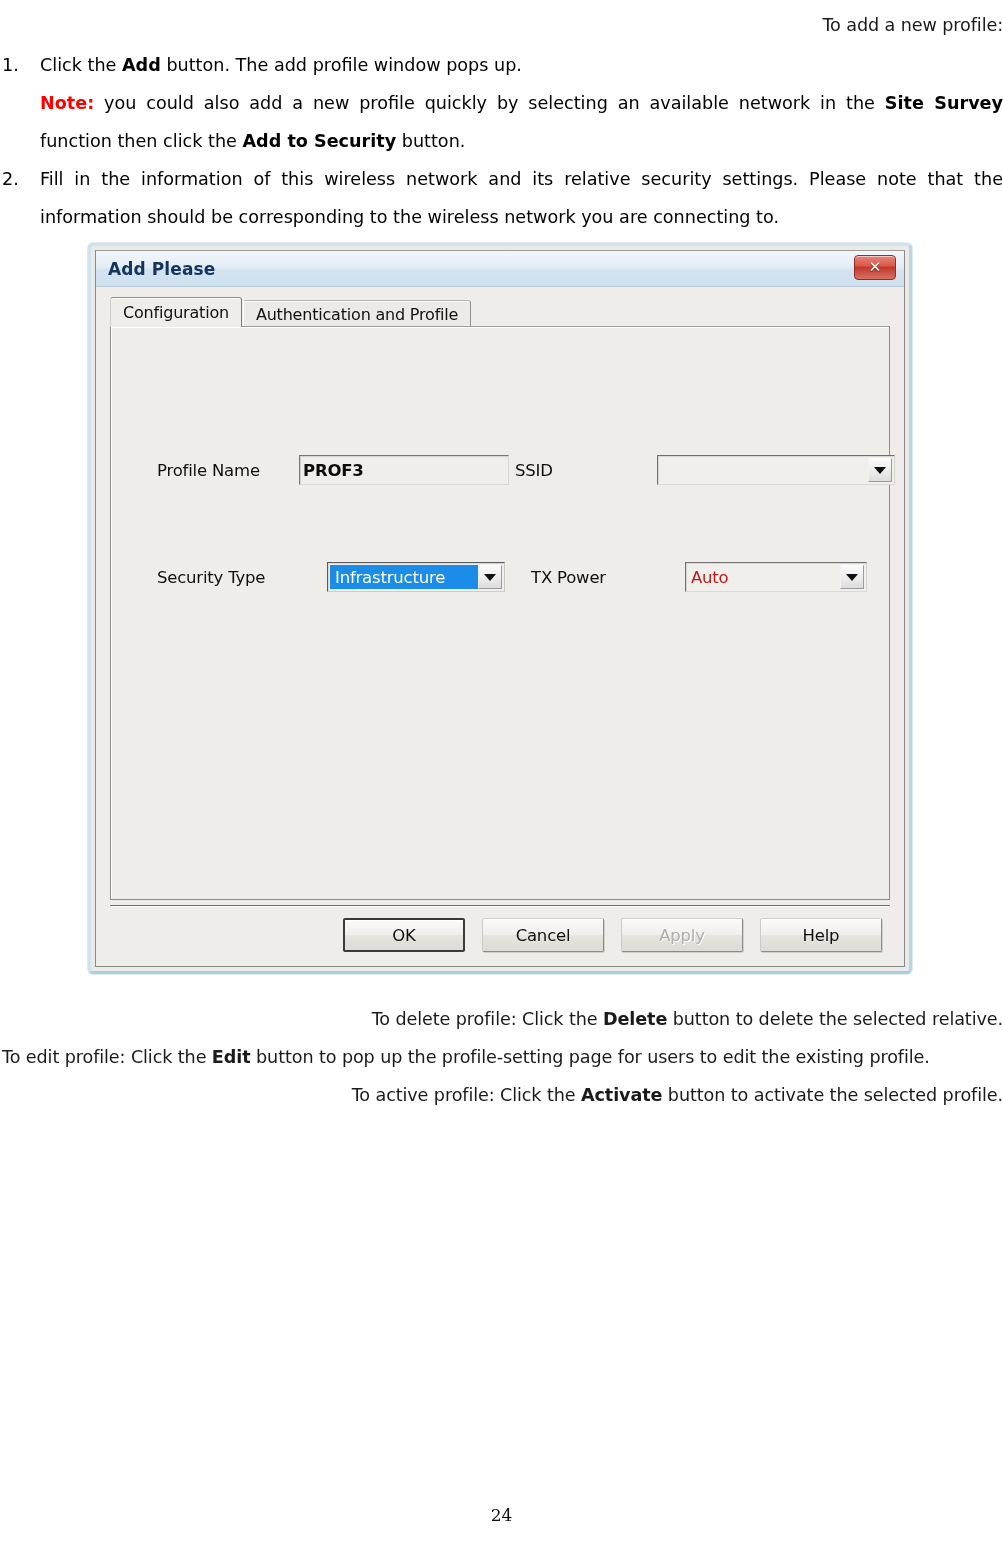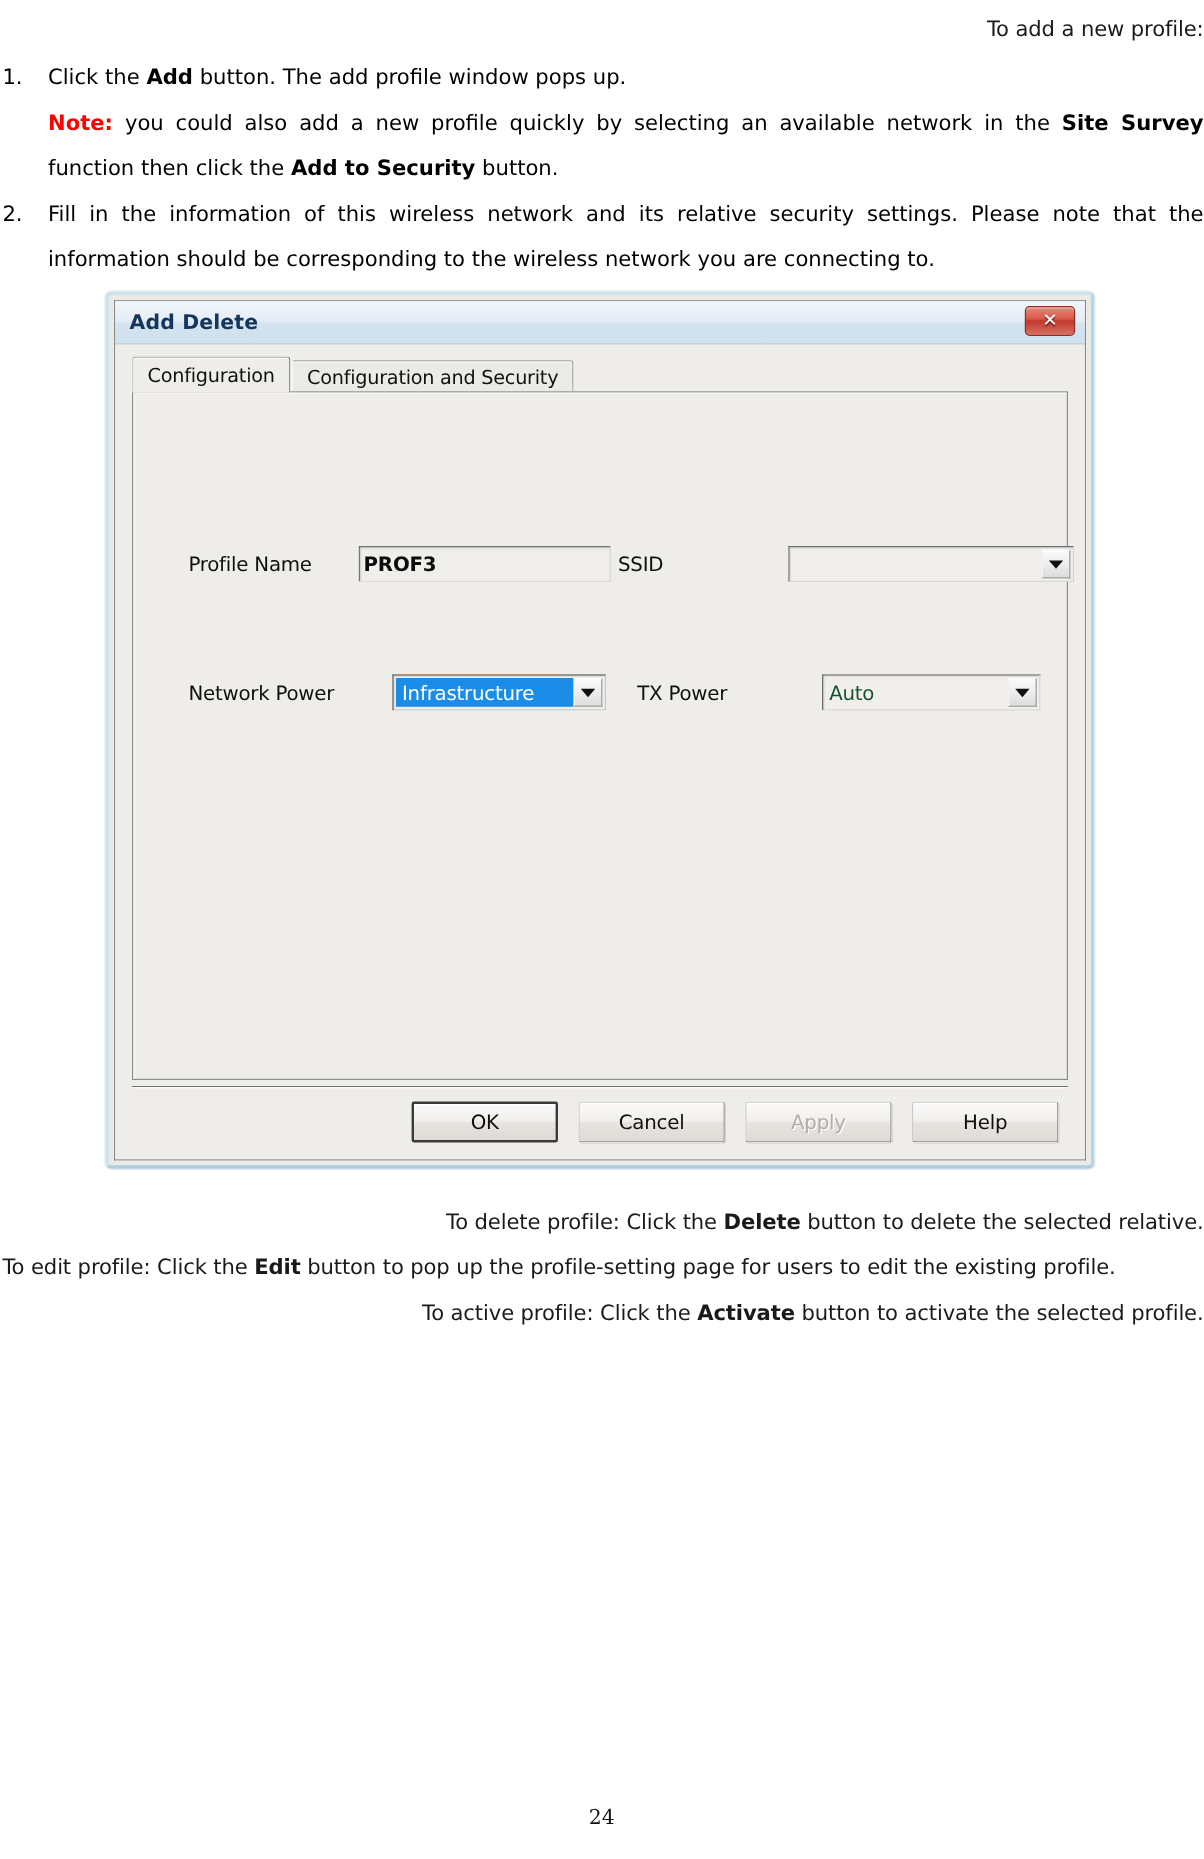"Add Delete" div.title-text { text: Delete -> Please }
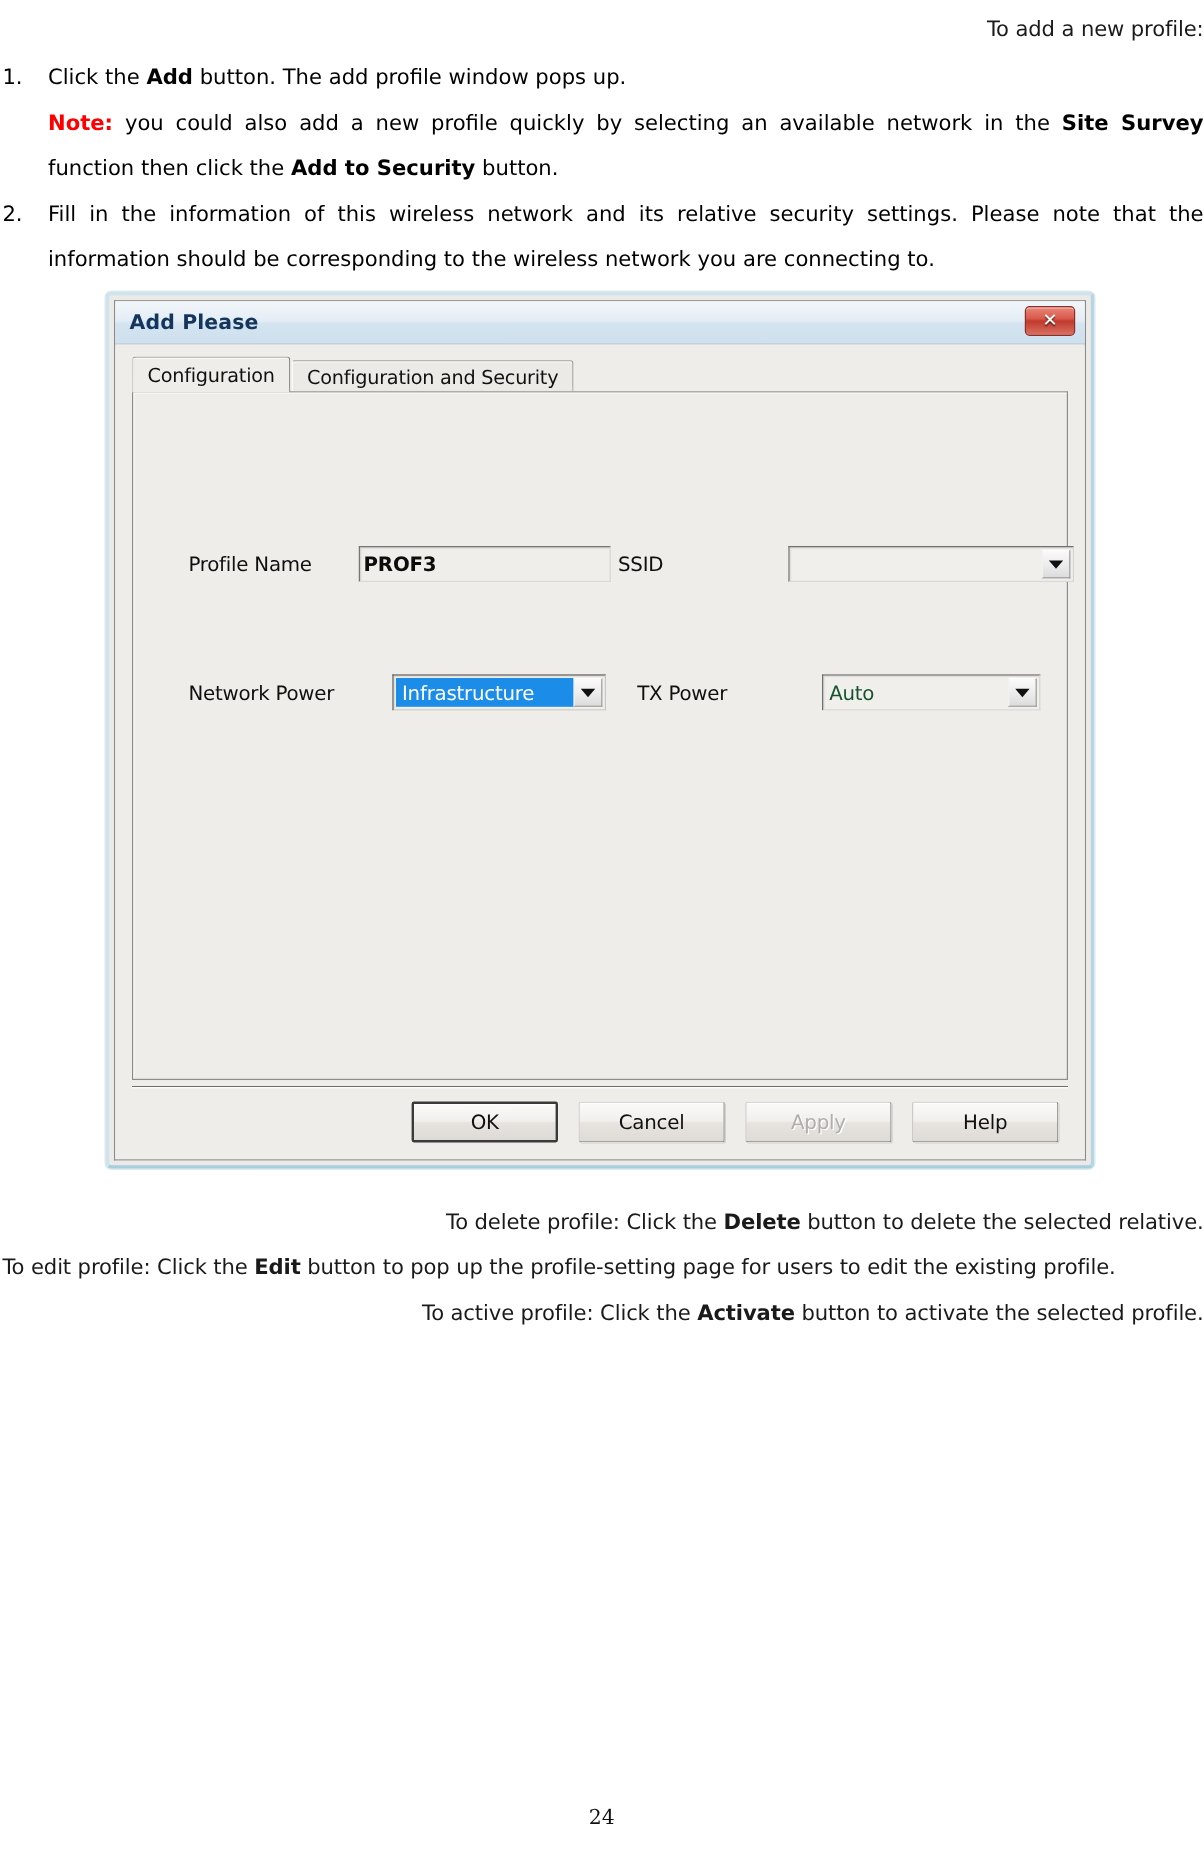"Configuration and Security" span { text: Configuration and Security -> Authentication and Profile }
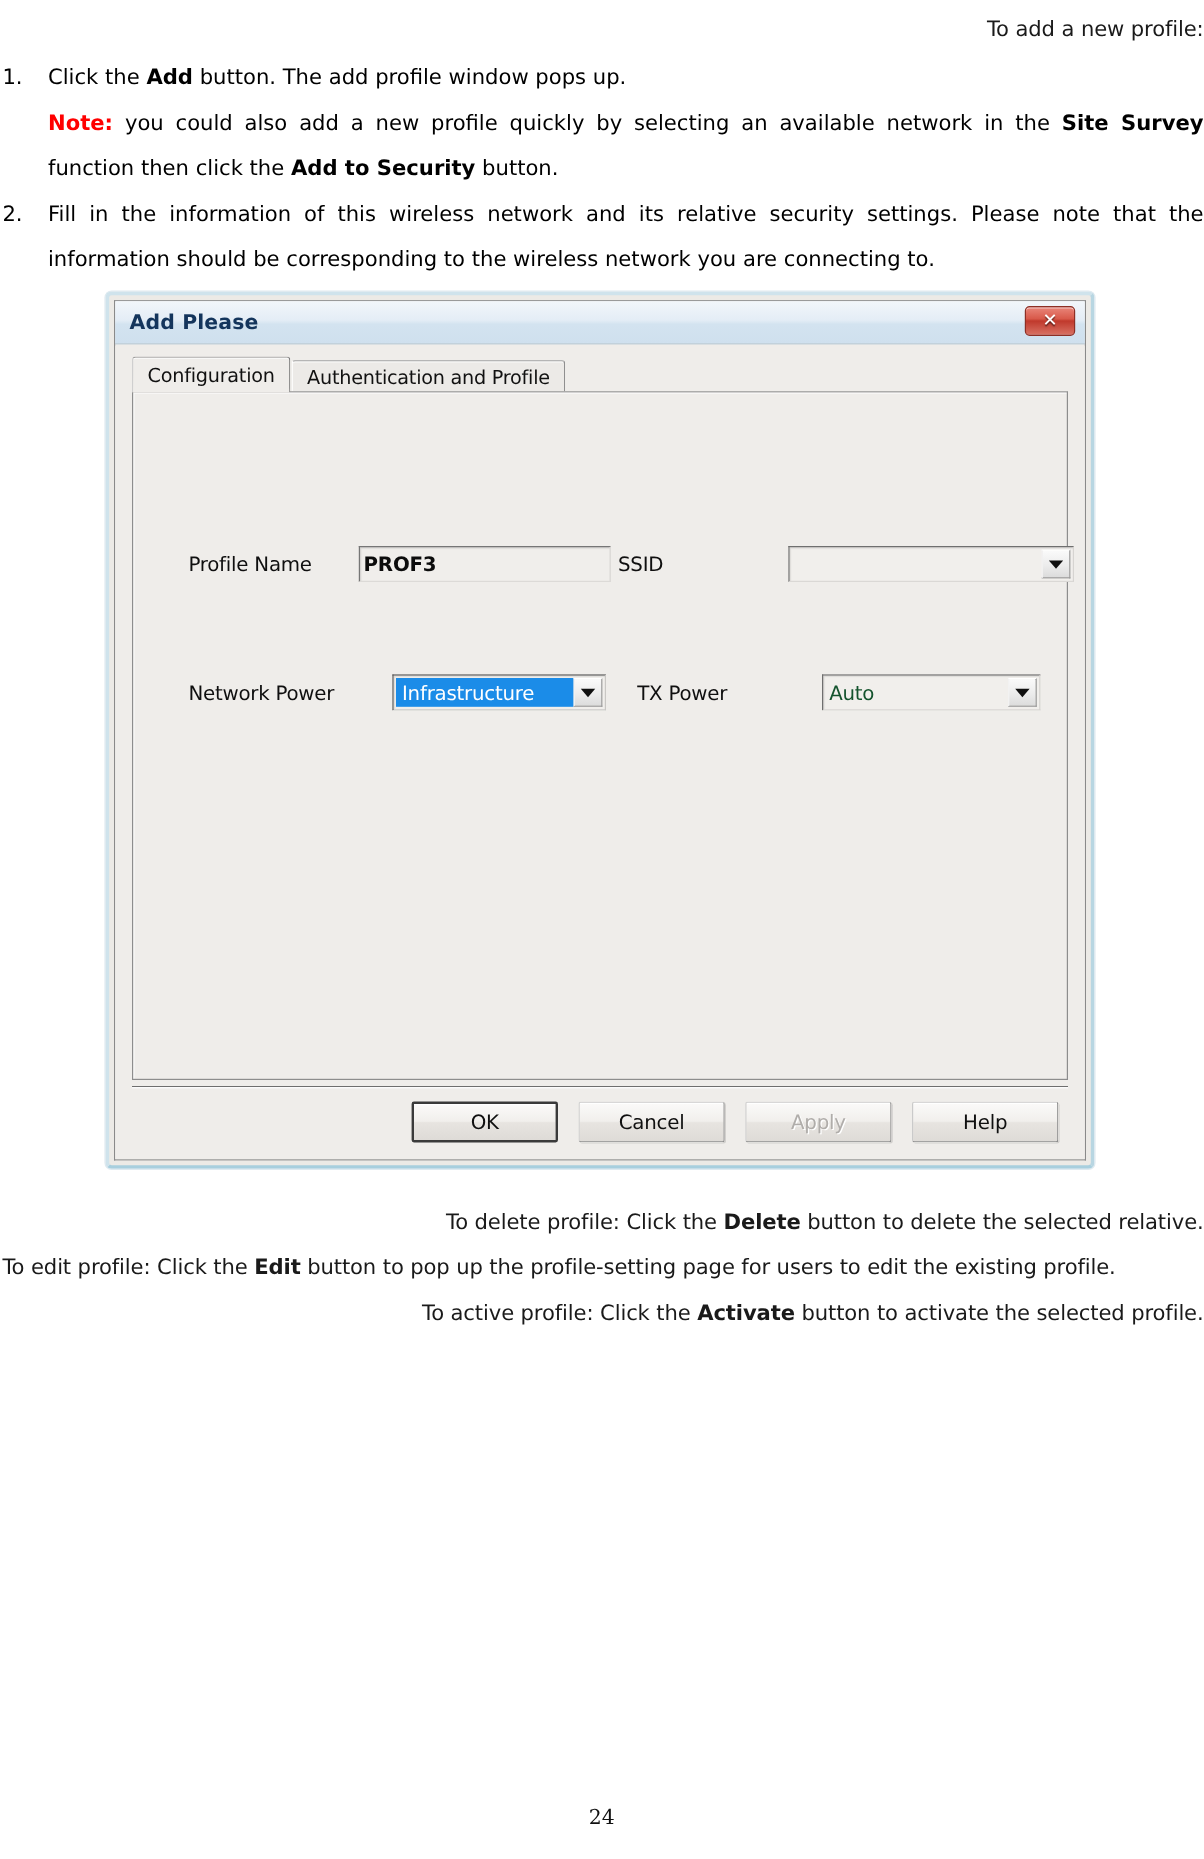"Network Power" span.lbl { text: Network Power -> Security Type }
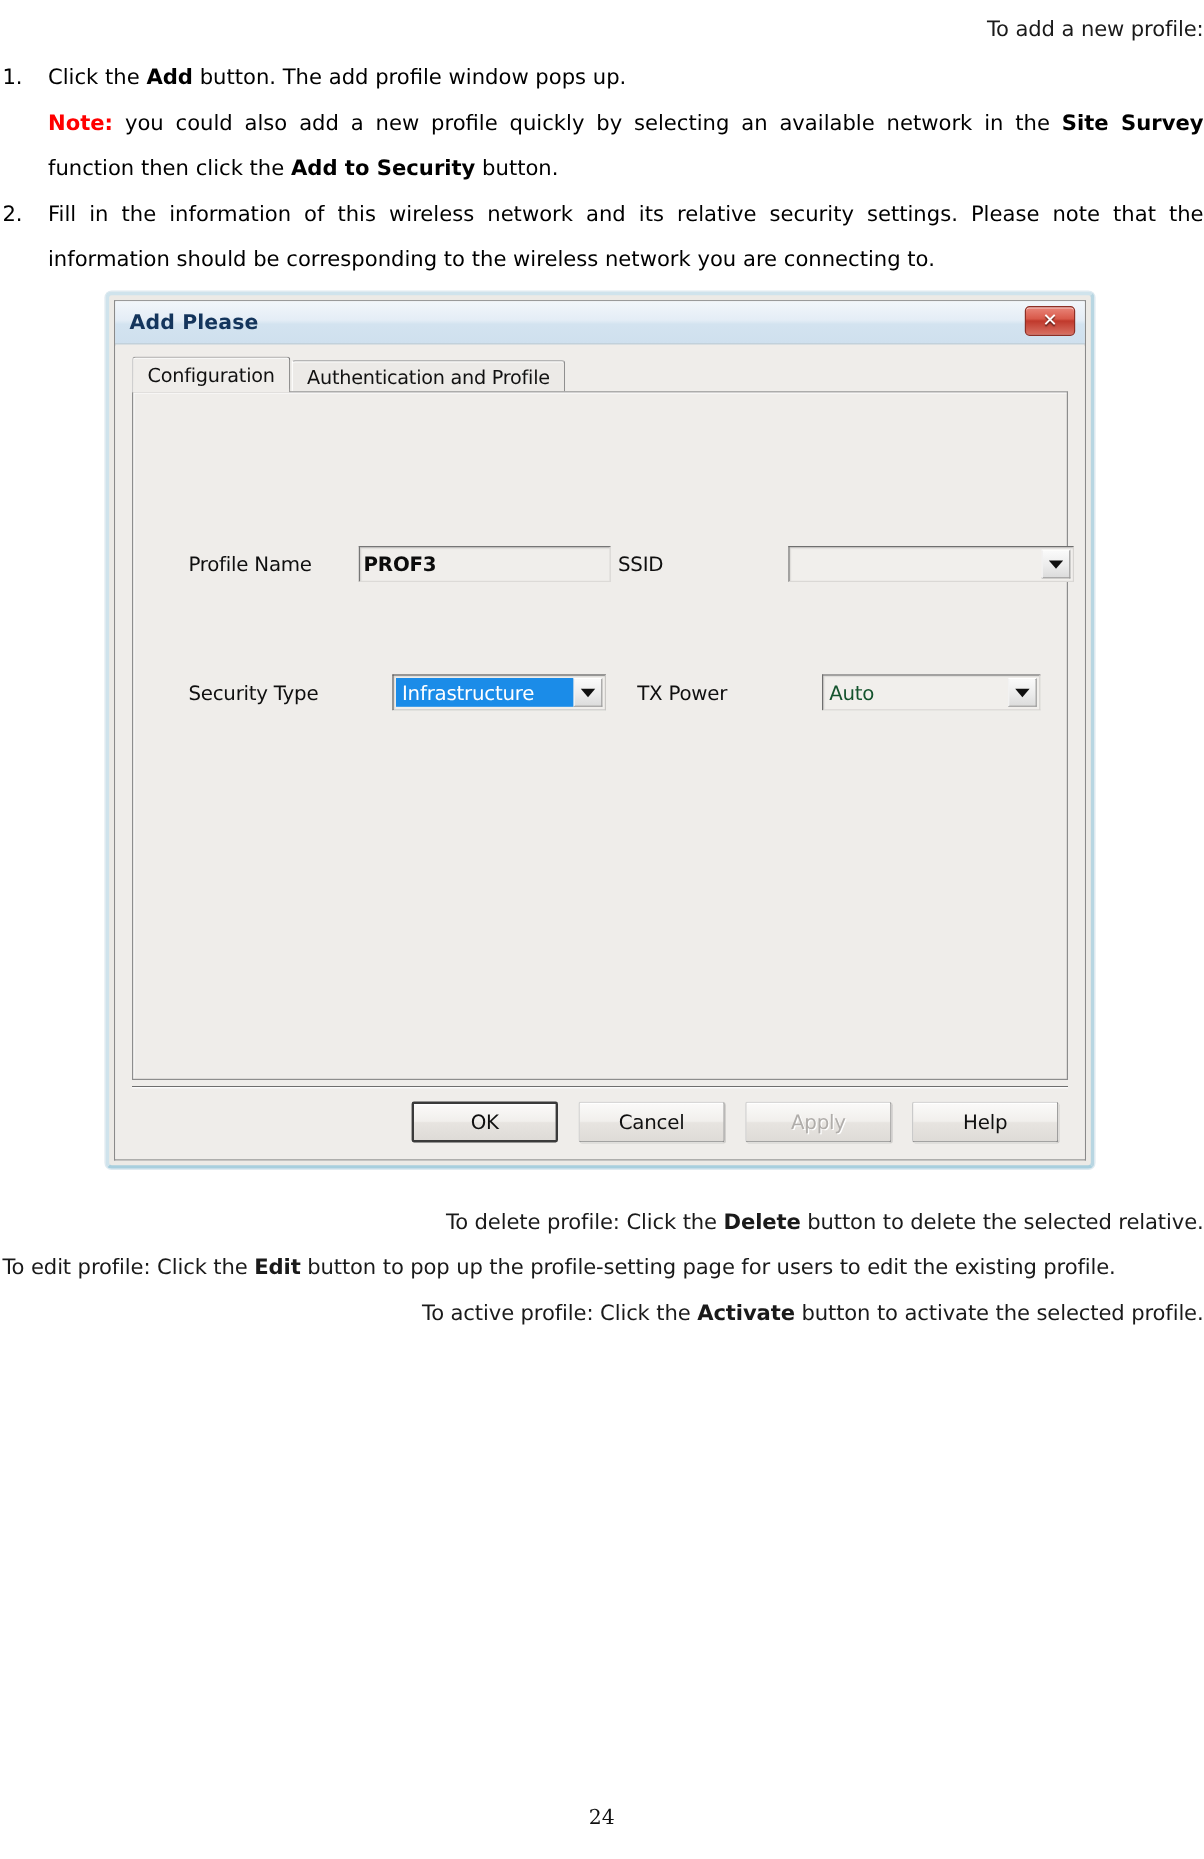"Auto" .combo .cval { color: #14532d -> #b91c1c }
